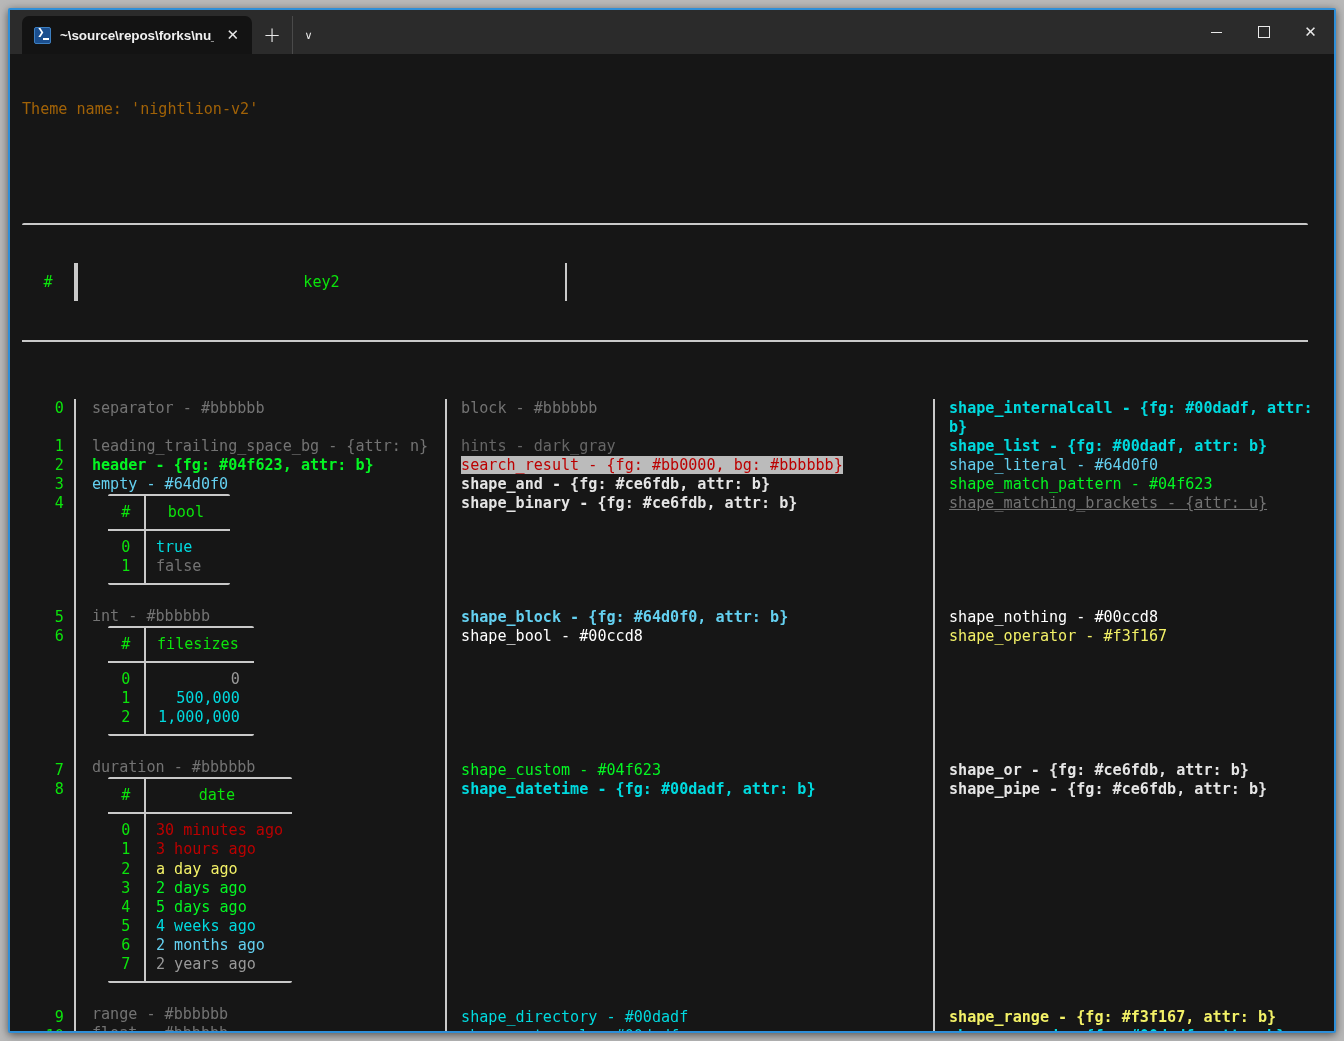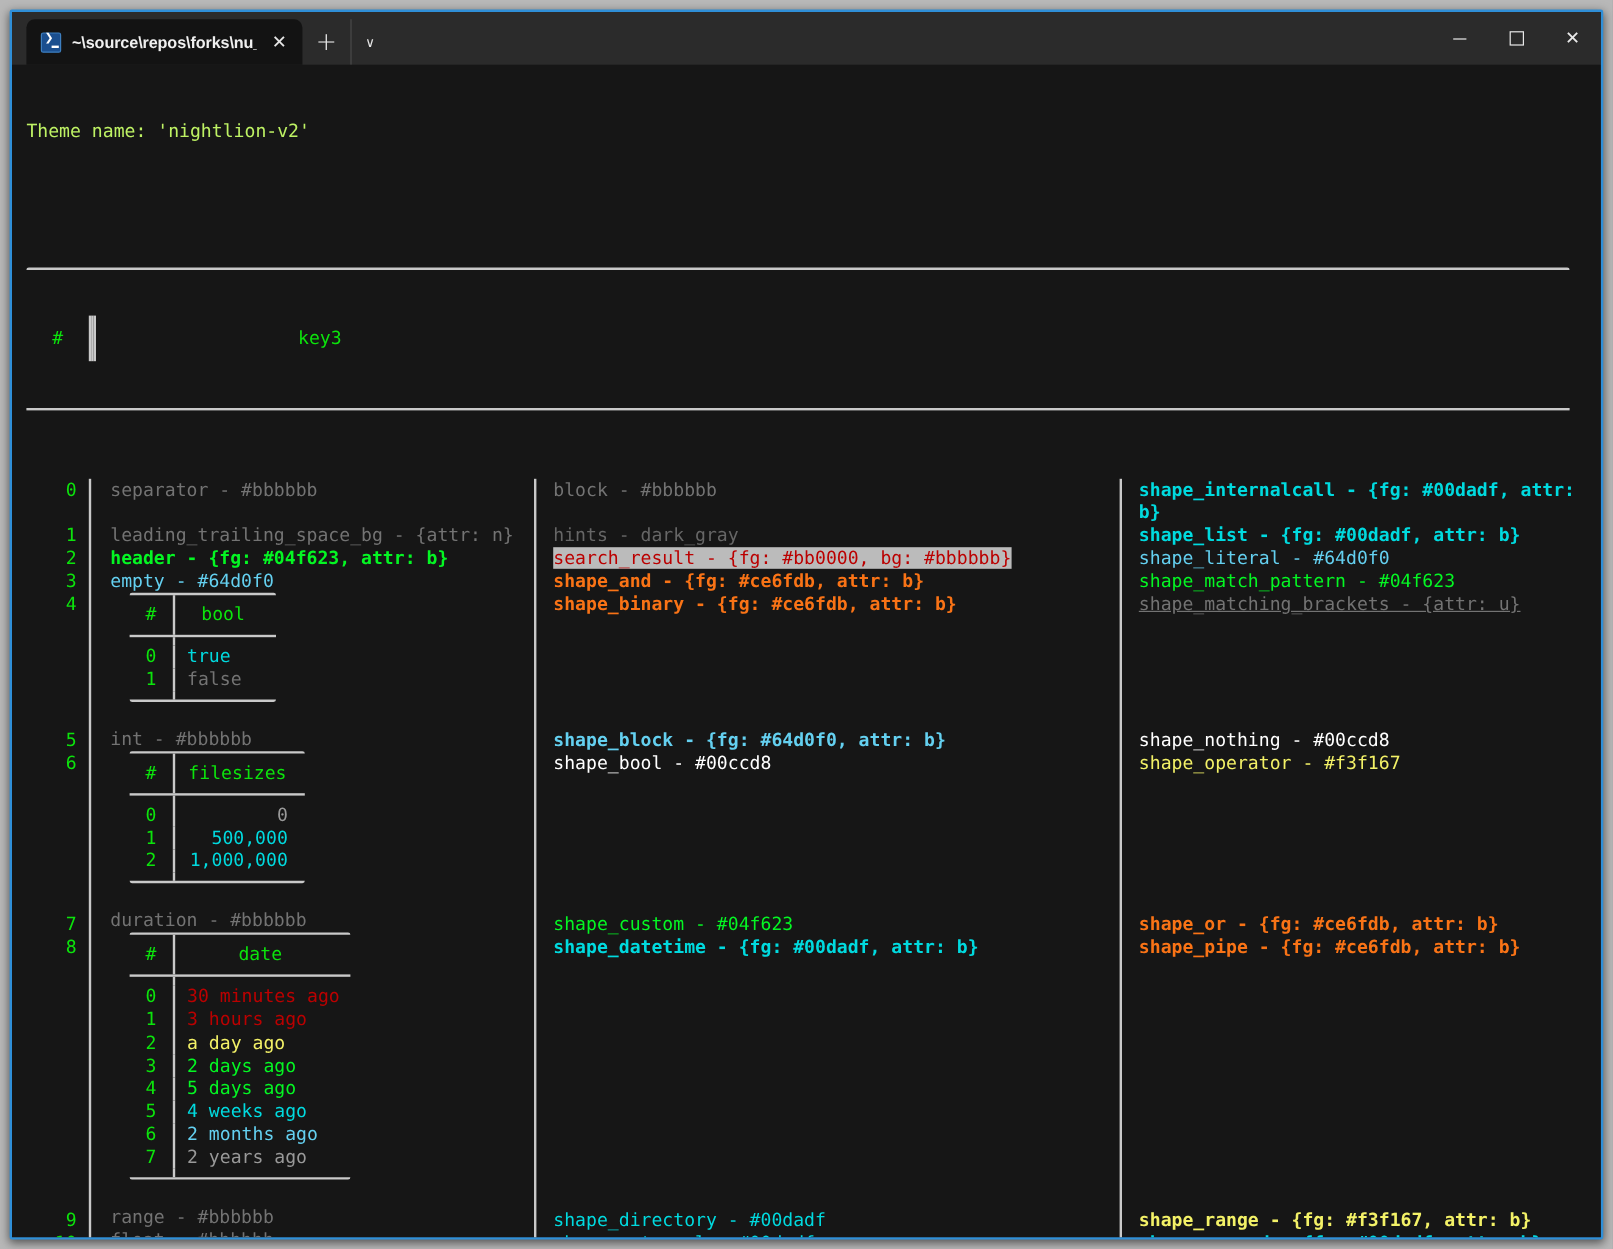"Theme name: 'nightlion-v2'" .themename { color: #bef264 -> #a16207 }
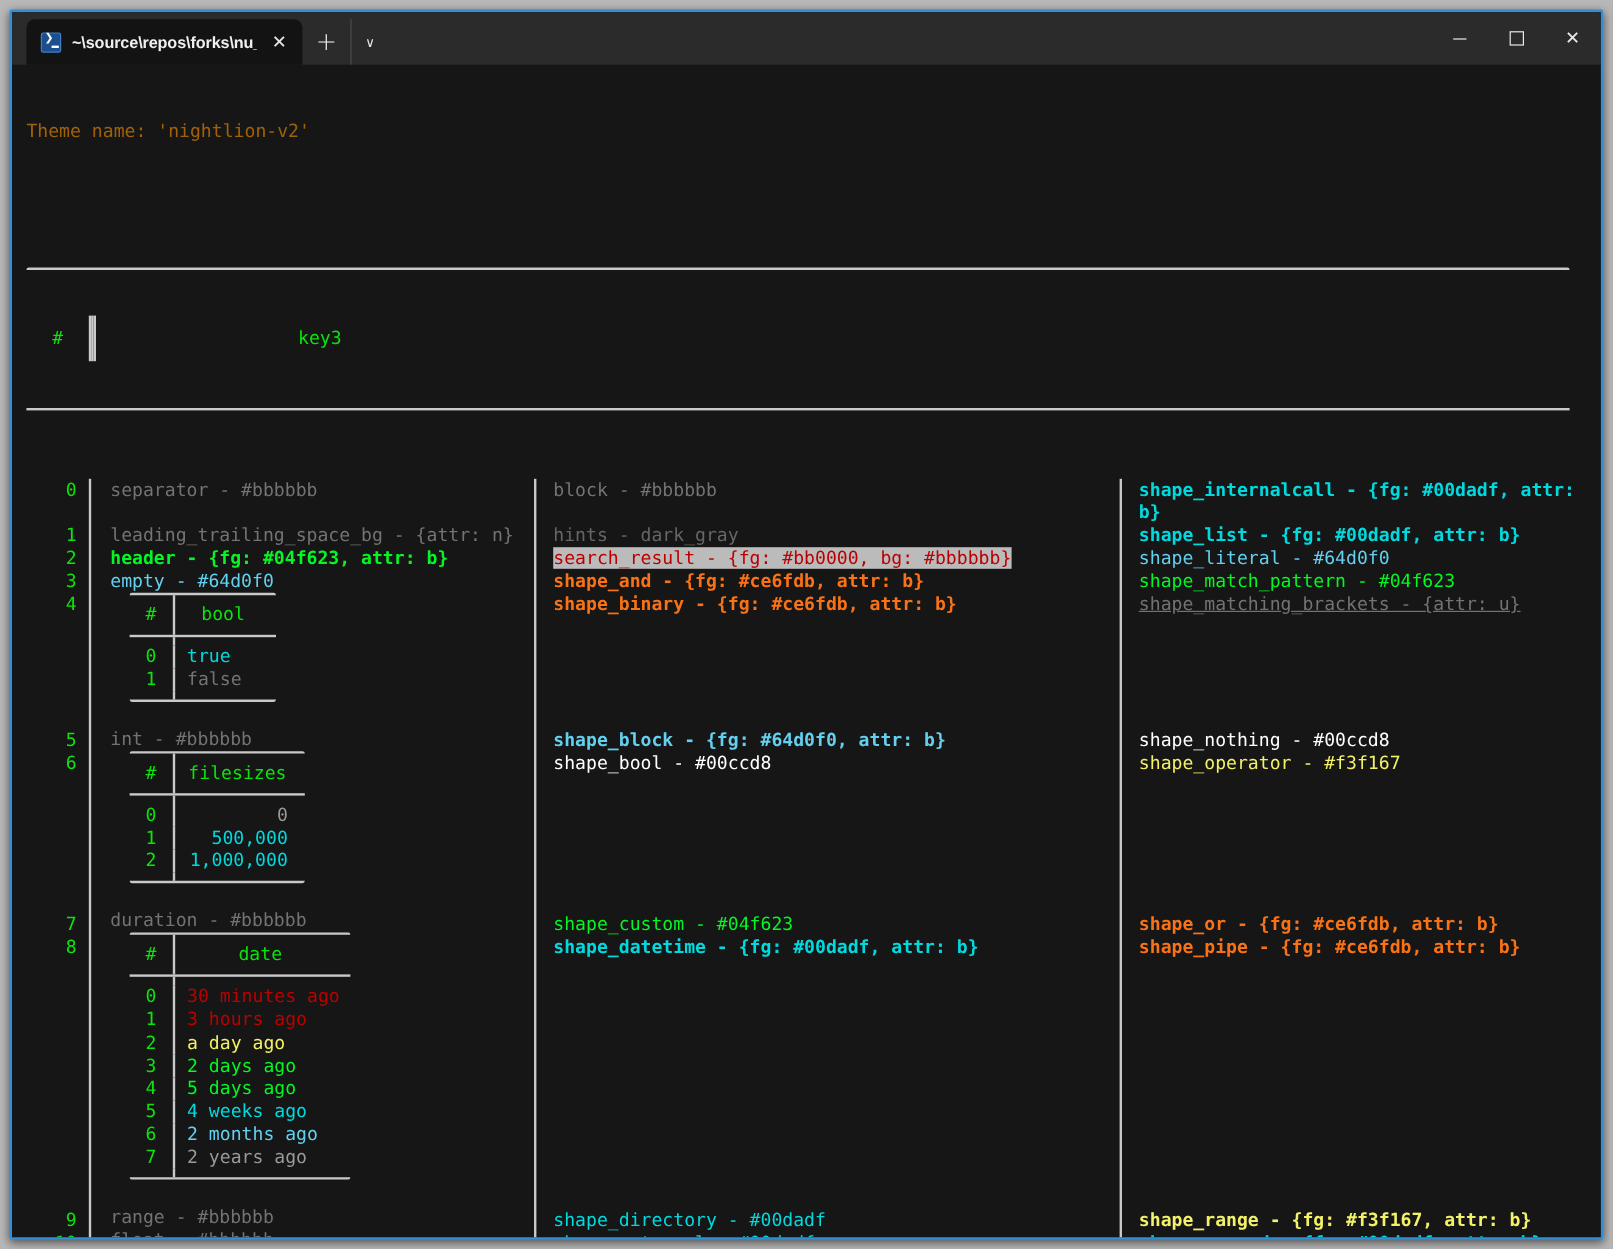"key2" div.cell-k2 { html: none -> <div>key2</div> }
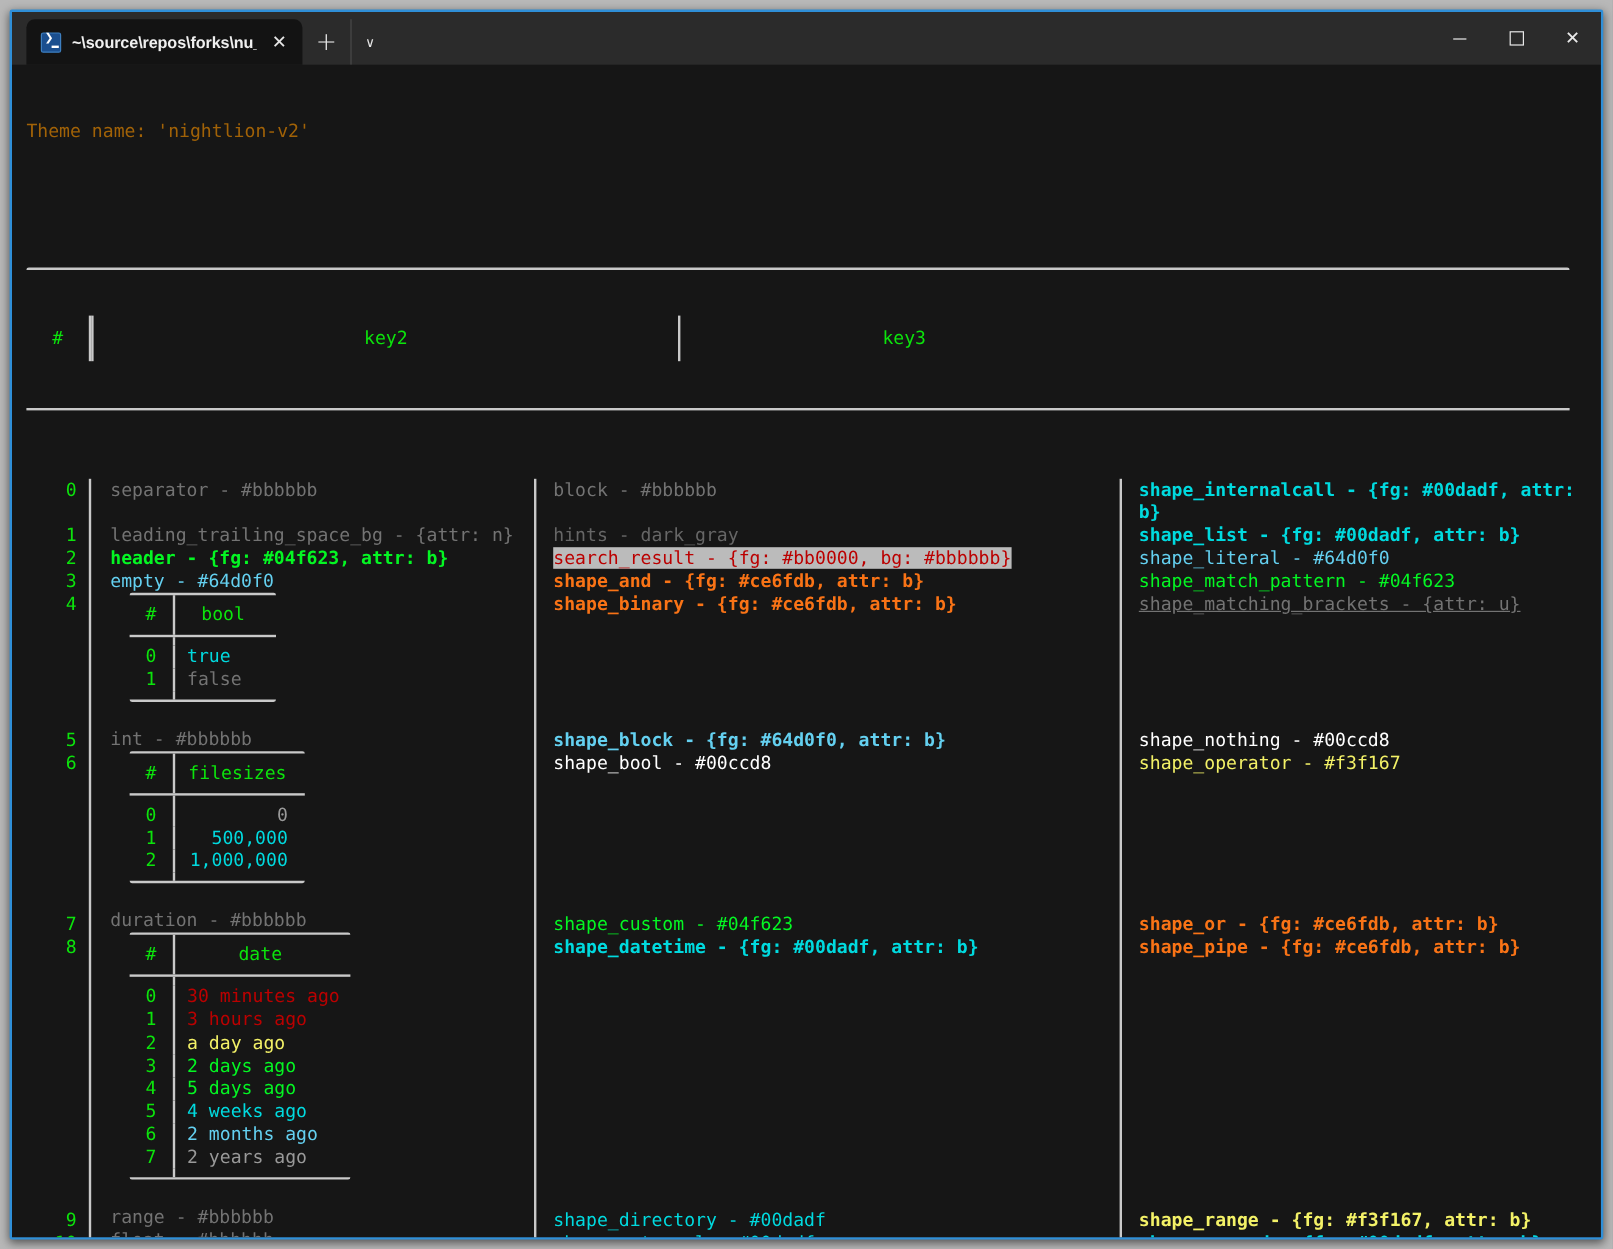"key3" div.cell-k3 { html: <div>key3</div> -> none }
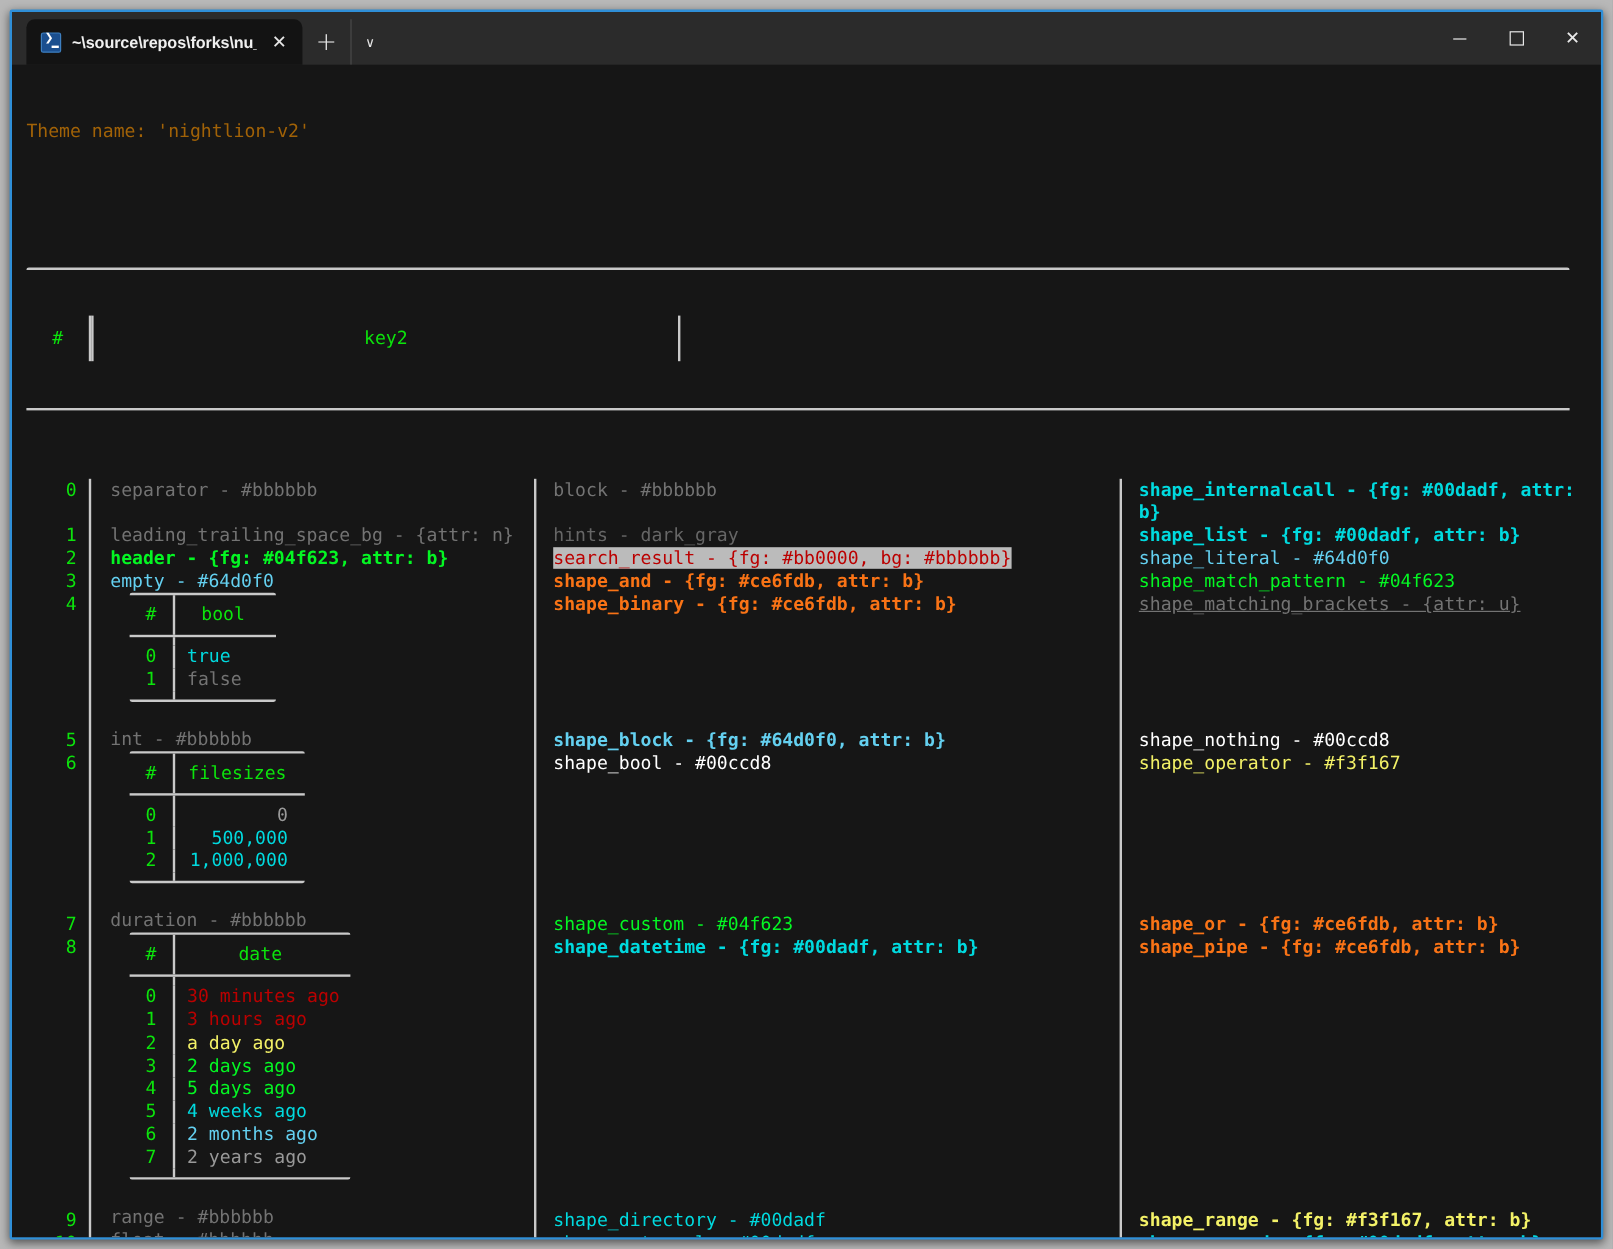"shape_and - {fg: #ce6fdb, attr:" .c-purple { color: #f97316 -> #e5e5e5 }
